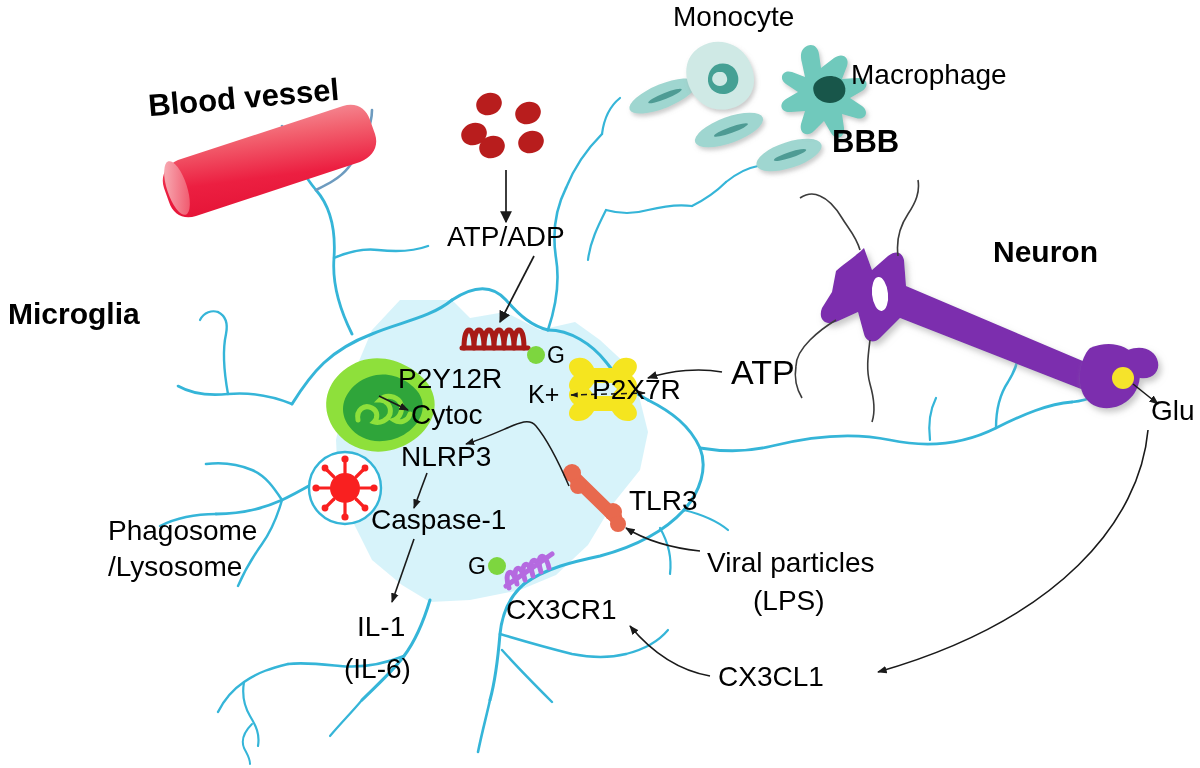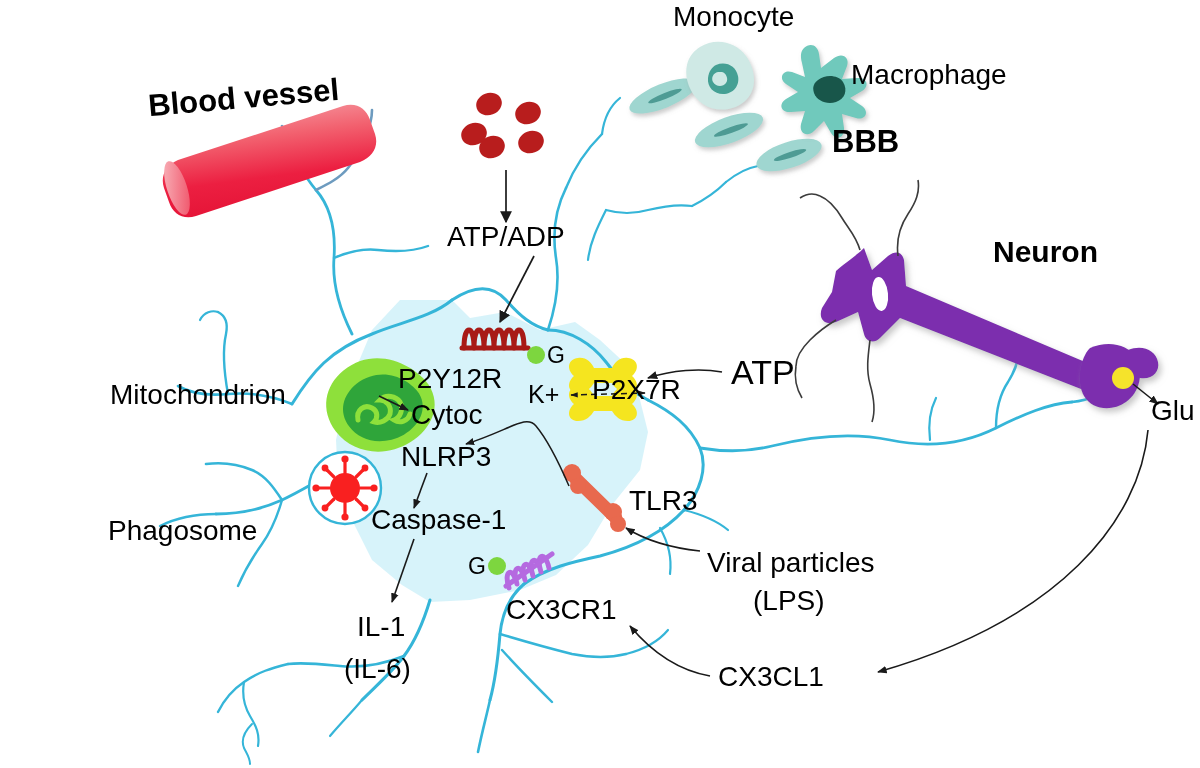"Microglia" div.lbl { html: none -> <div>Microglia</div> }
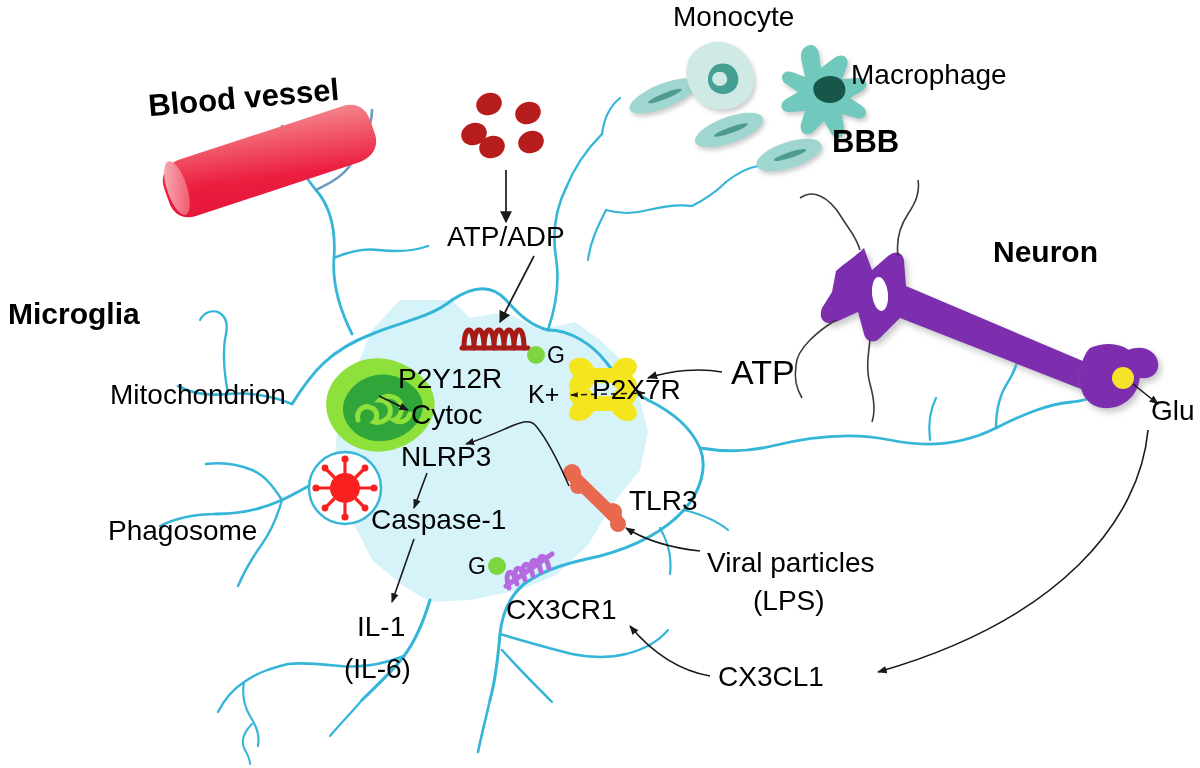"Mitochondrion" div.lbl { html: <div>Mitochondrion</div> -> none }
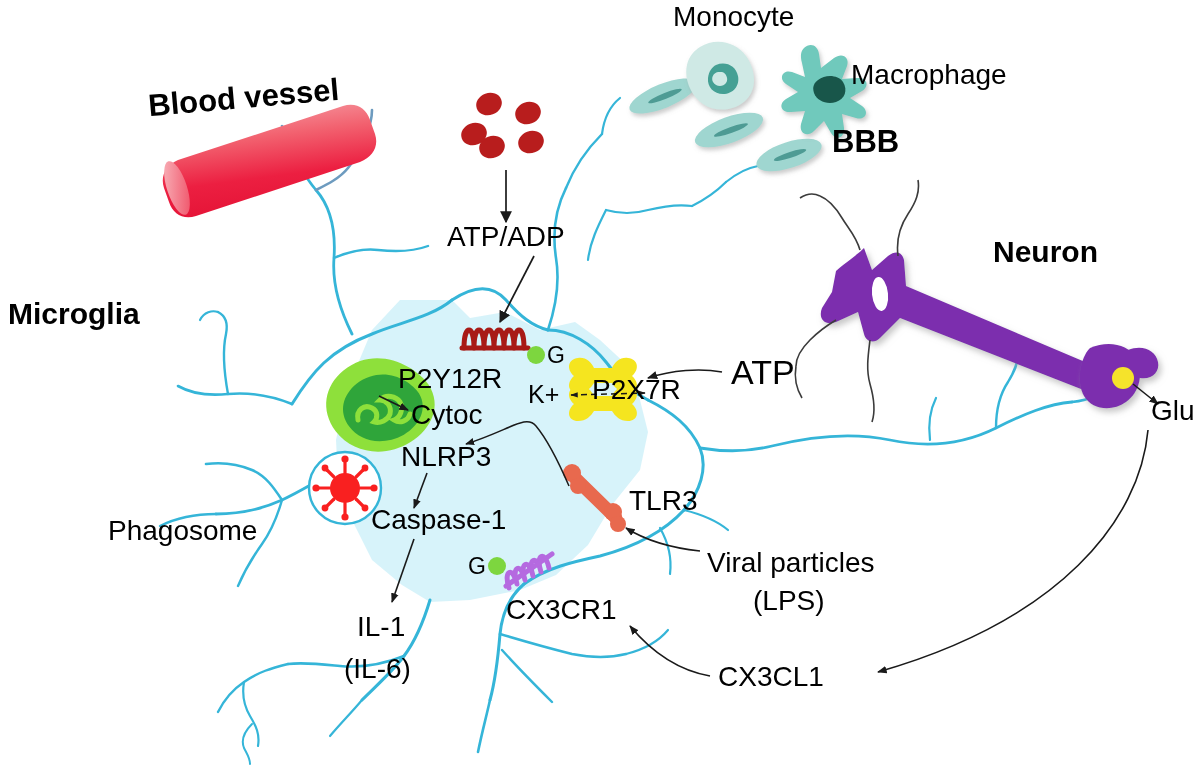"/Lysosome" div.lbl { html: none -> <div>/Lysosome</div> }
